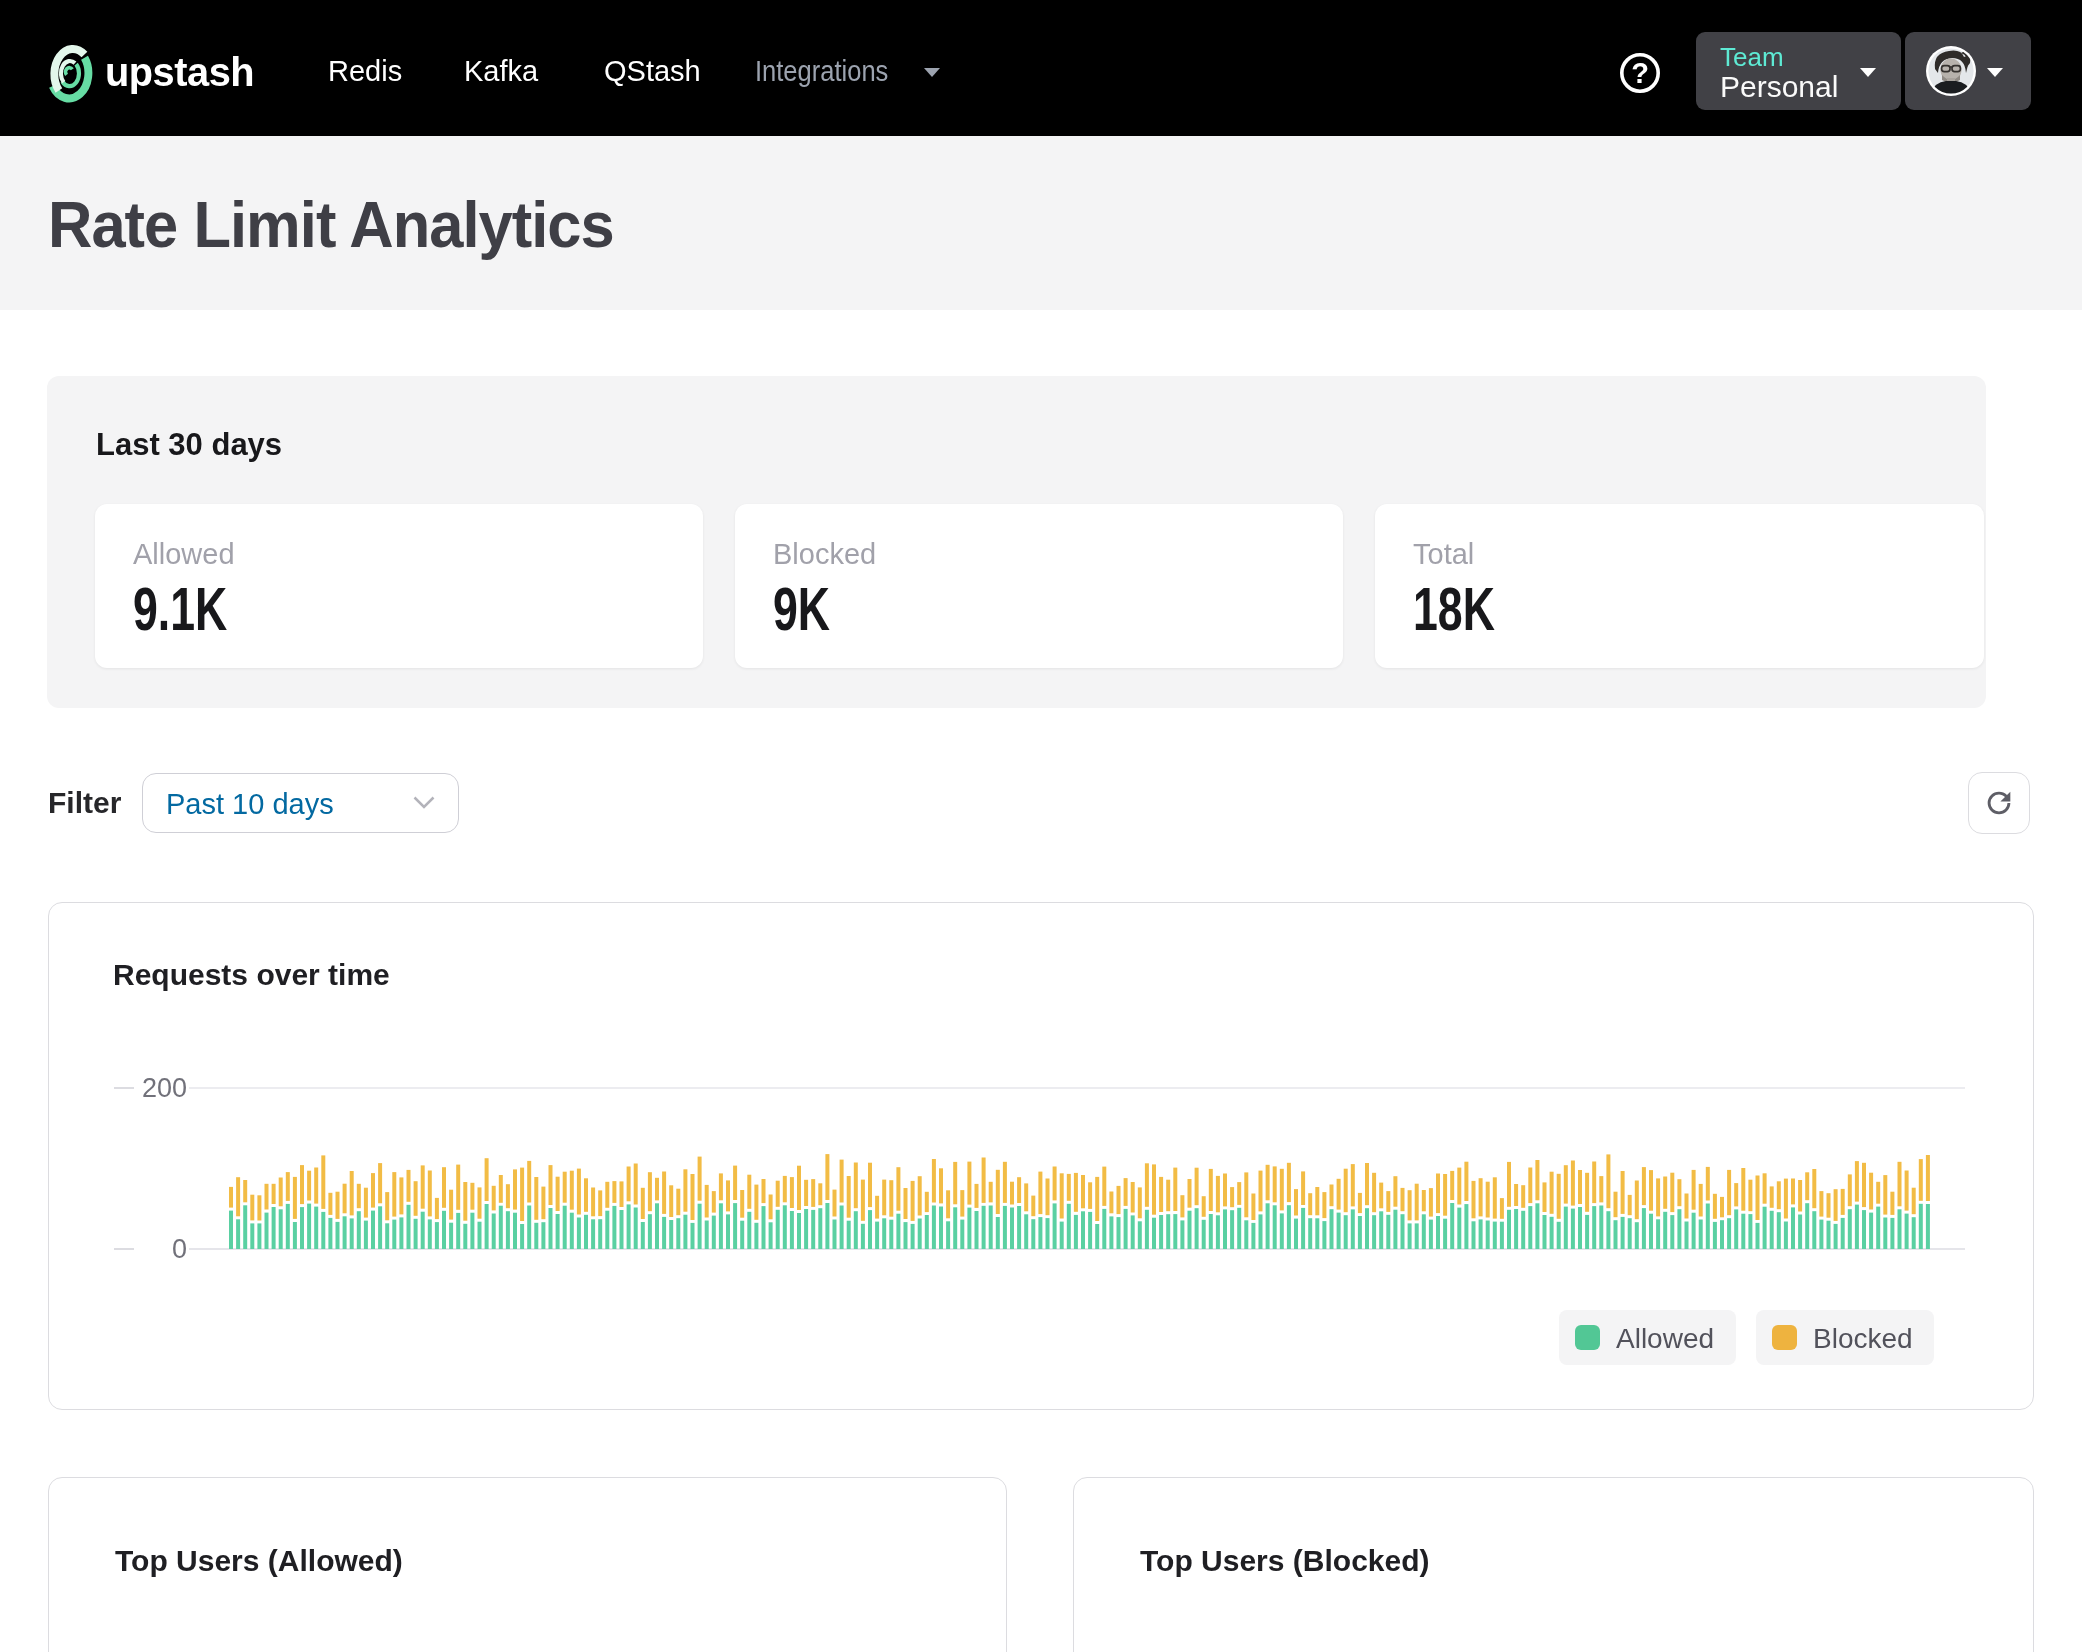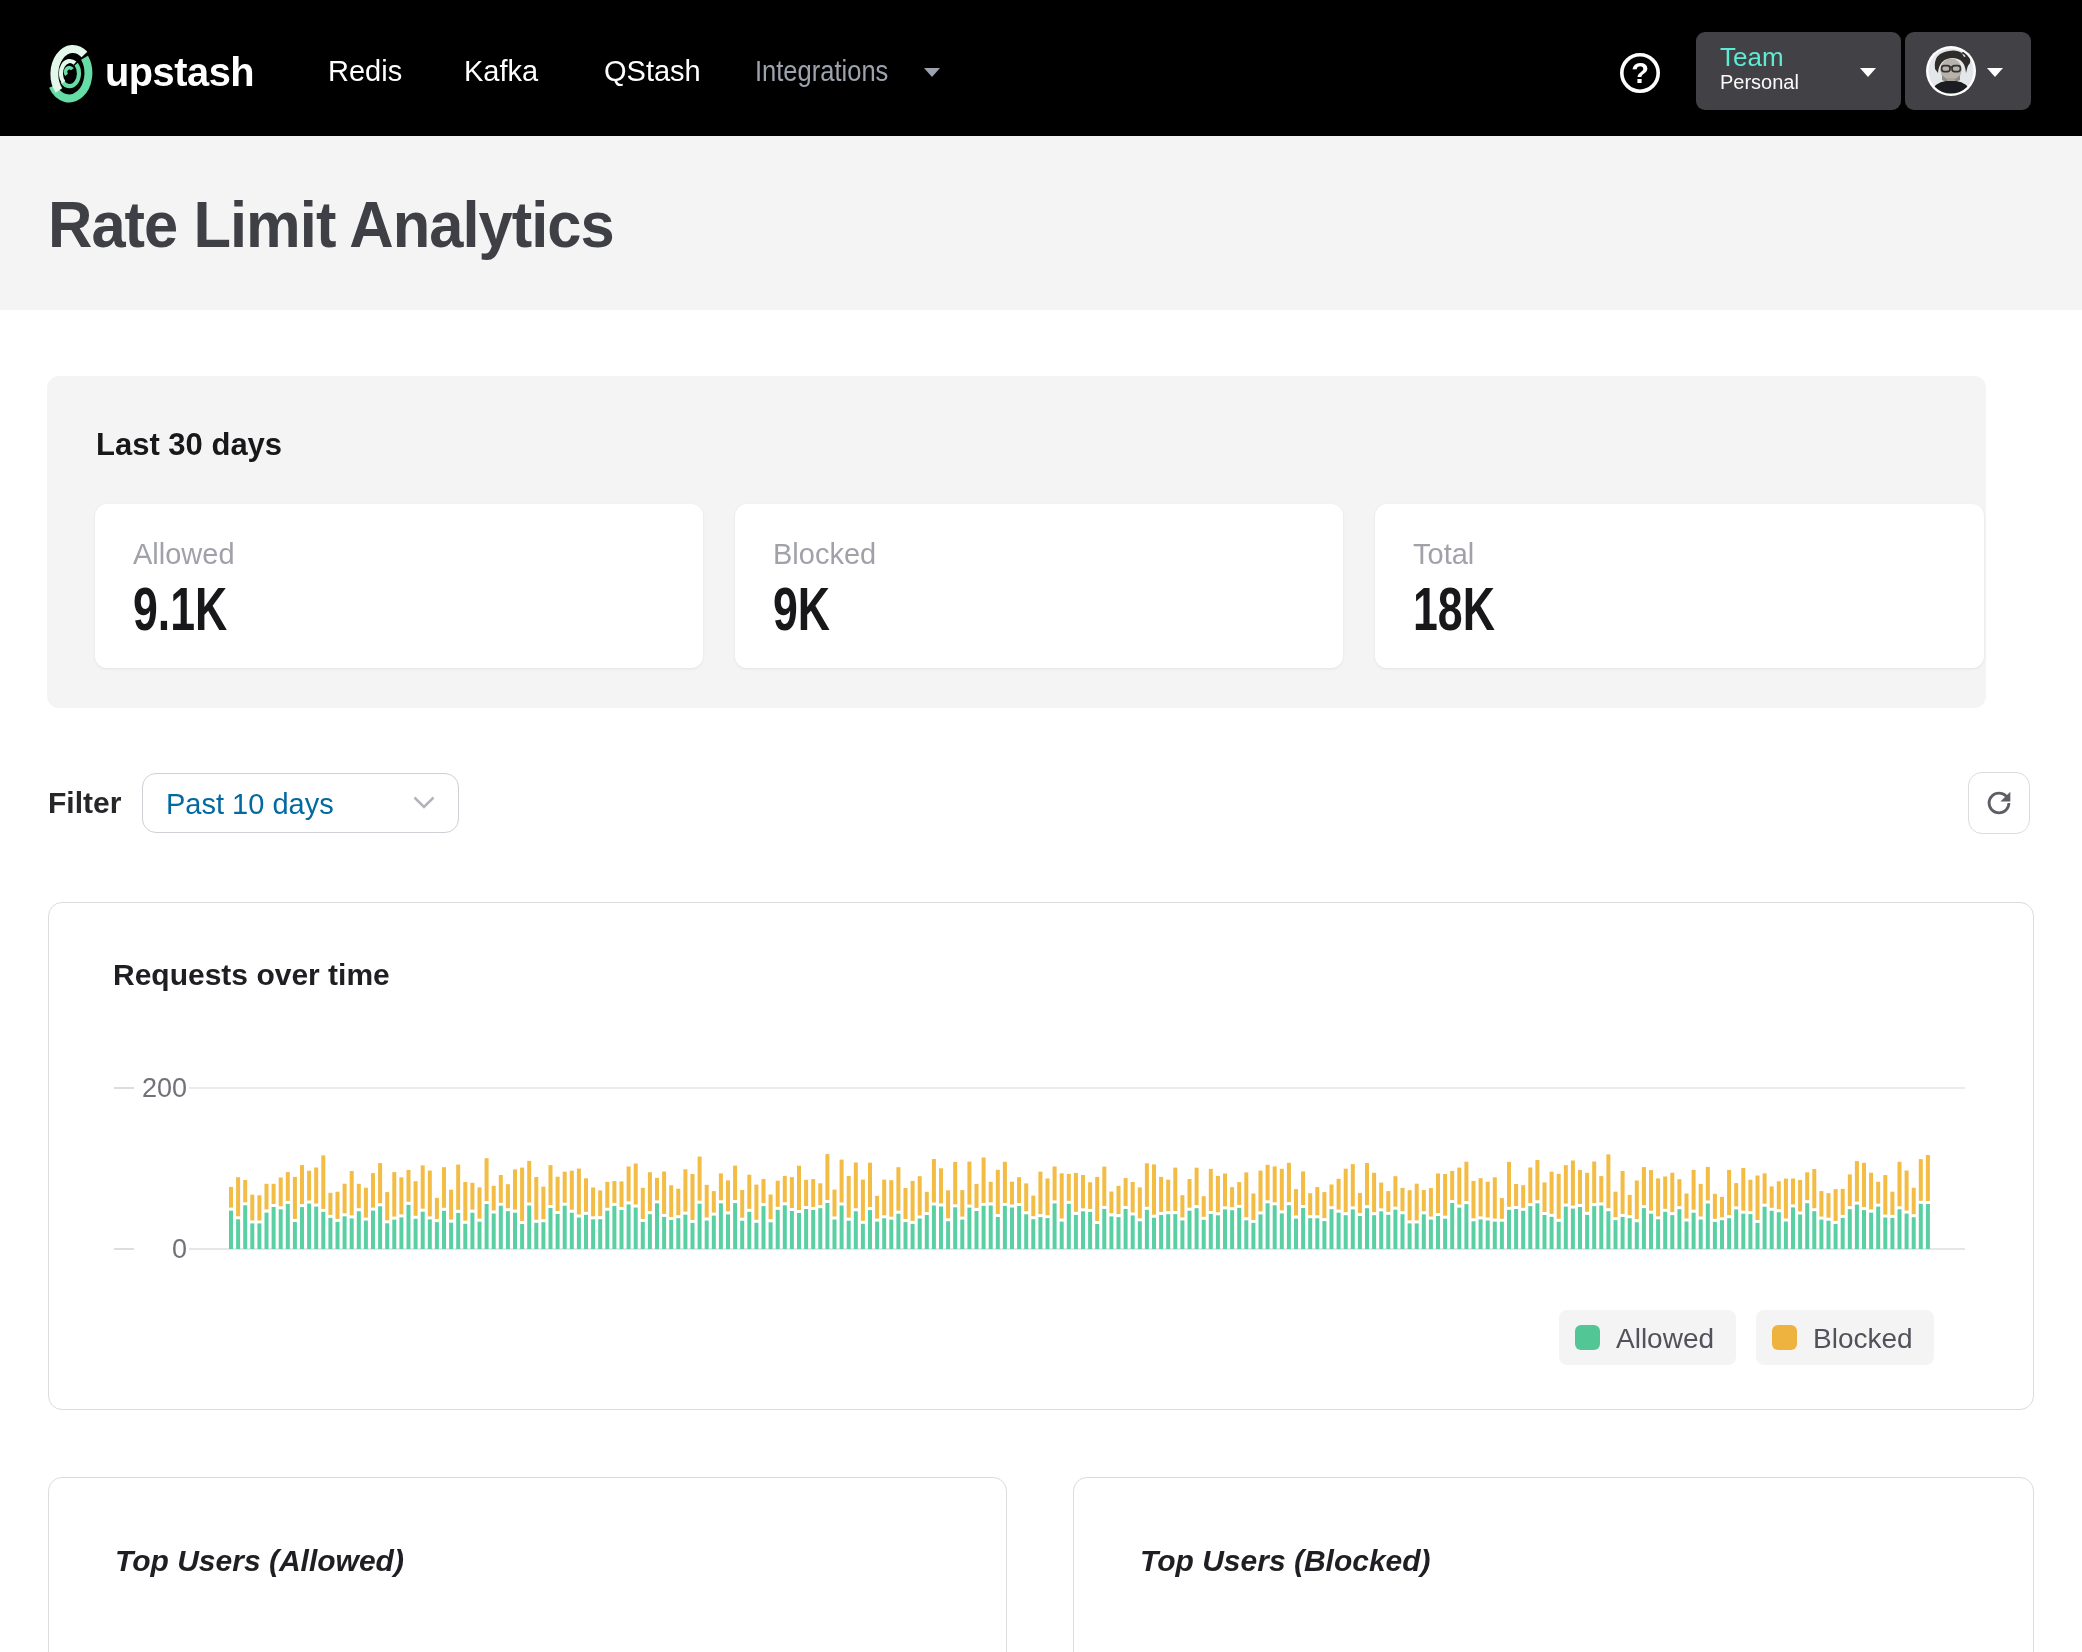"Personal" span.abs { font-size: 20px -> 30px }
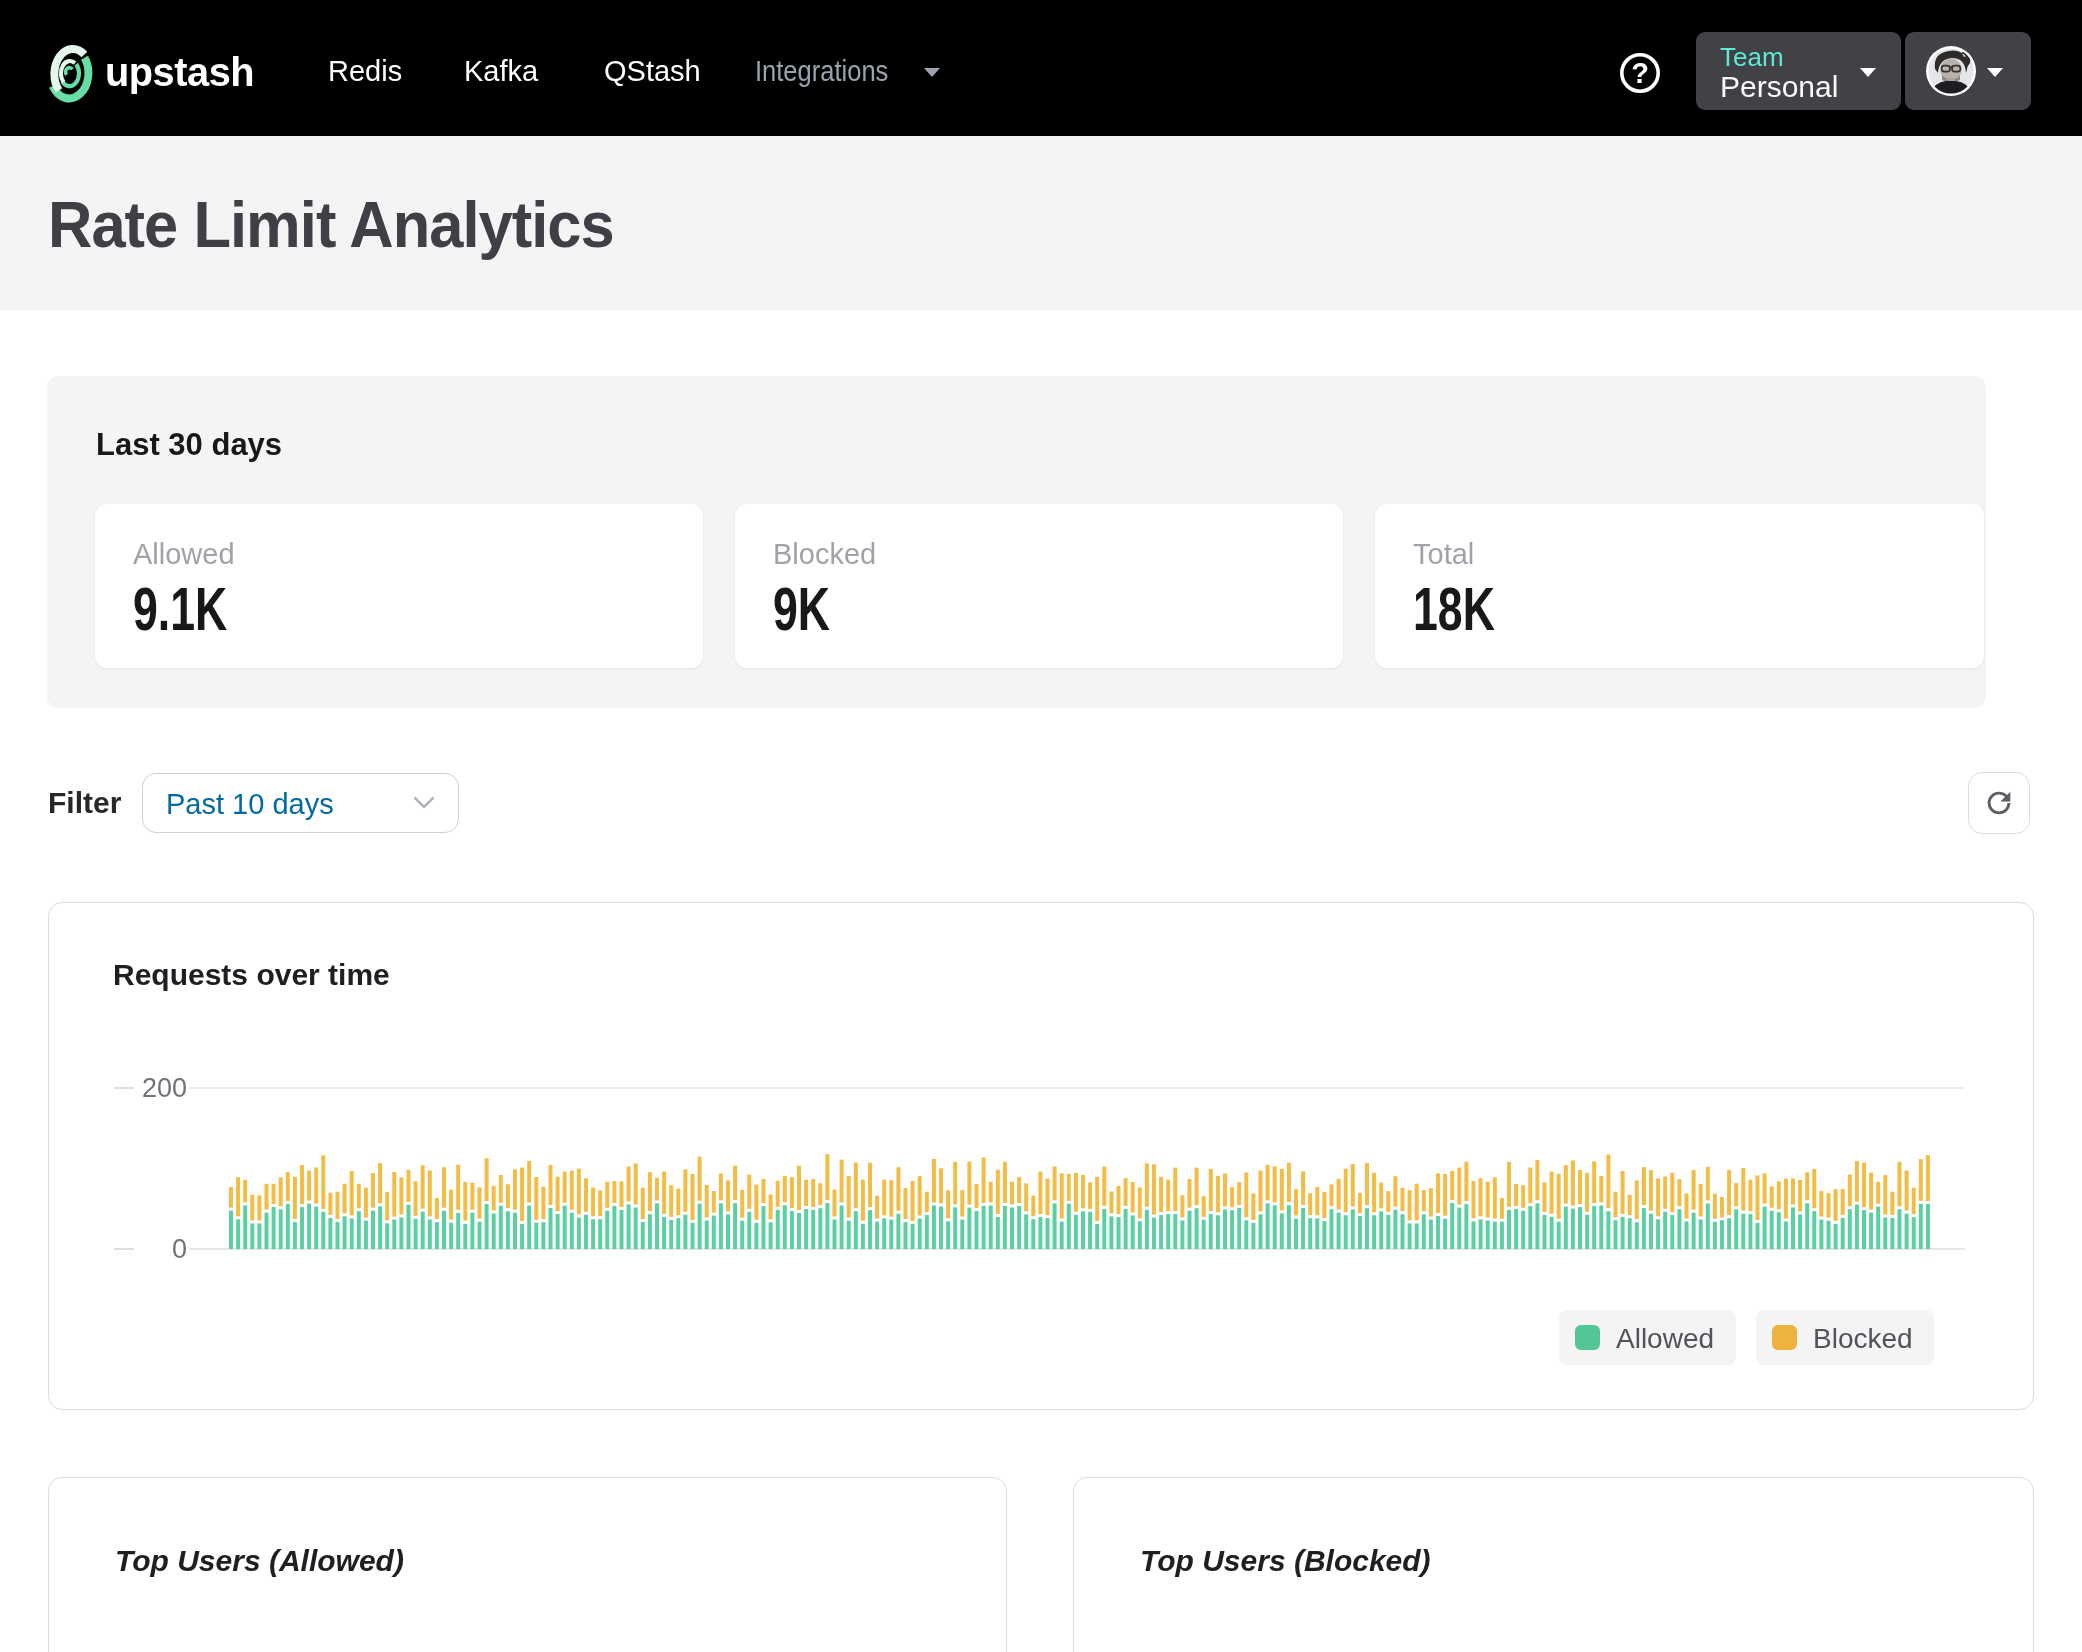"Top Users (Allowed)" .bcard h3 { font-style: italic -> none }
